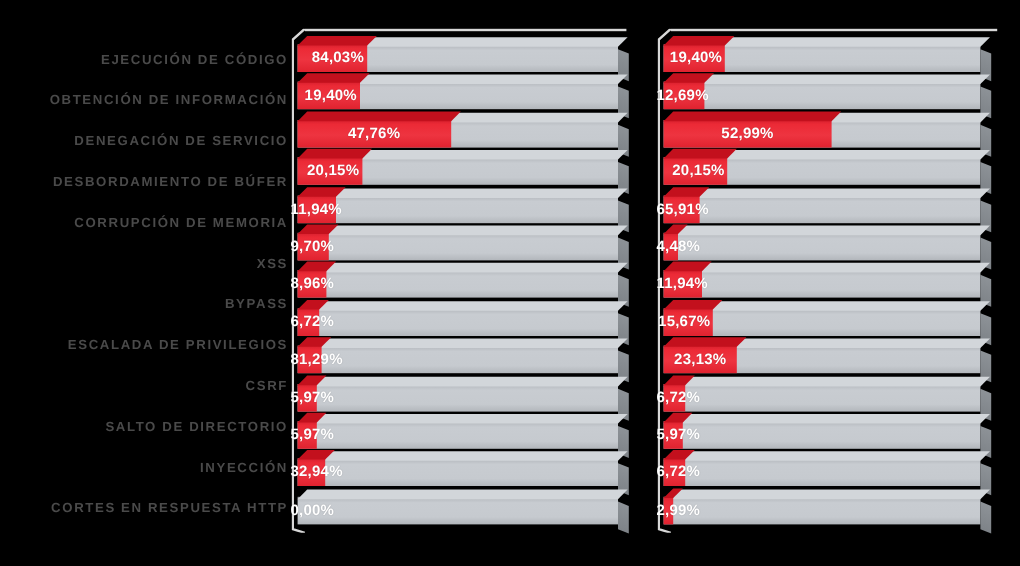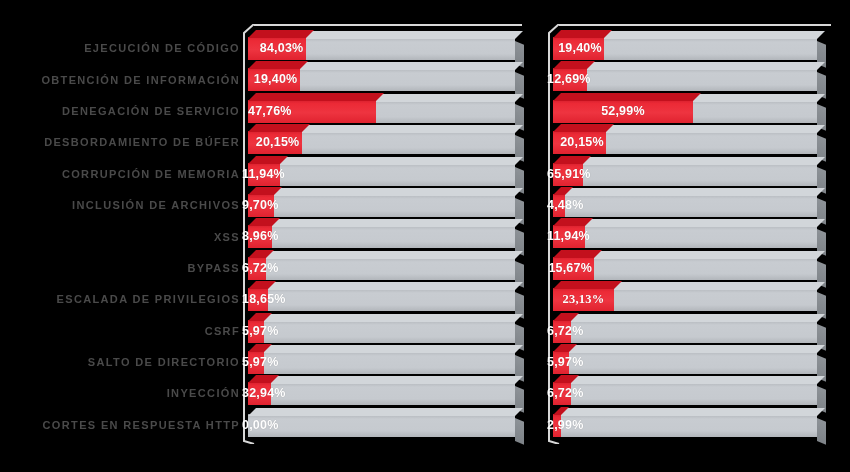"47,76%" div.bar-value { text-align: left -> center }
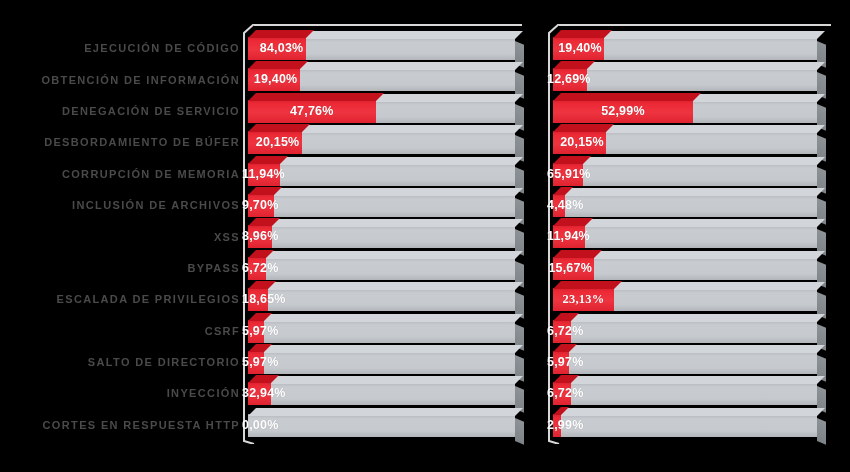"INCLUSIÓN DE ARCHIVOS" div.cat-label { html: <div>INCLUSIÓN DE ARCHIVOS</div> -> none }
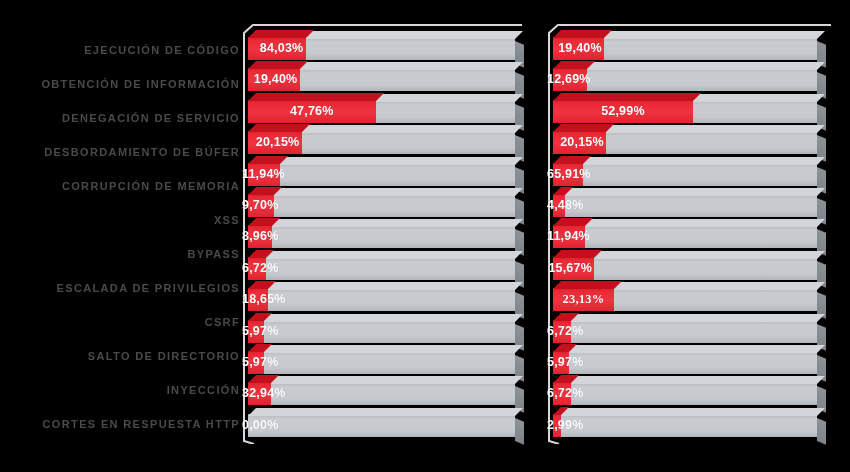"18,65%" div.bar-value { text: 18,65% -> 81,29% }
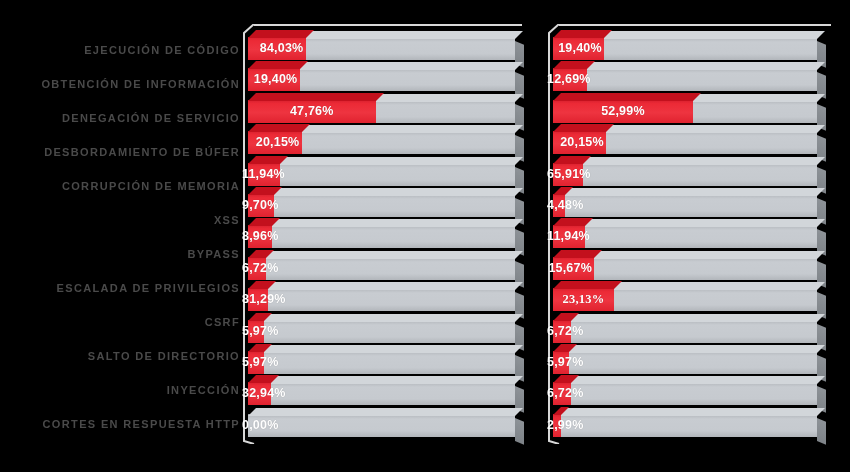"23,13%" div.bar-wrap { font-family: Liberation Serif, serif -> none }
